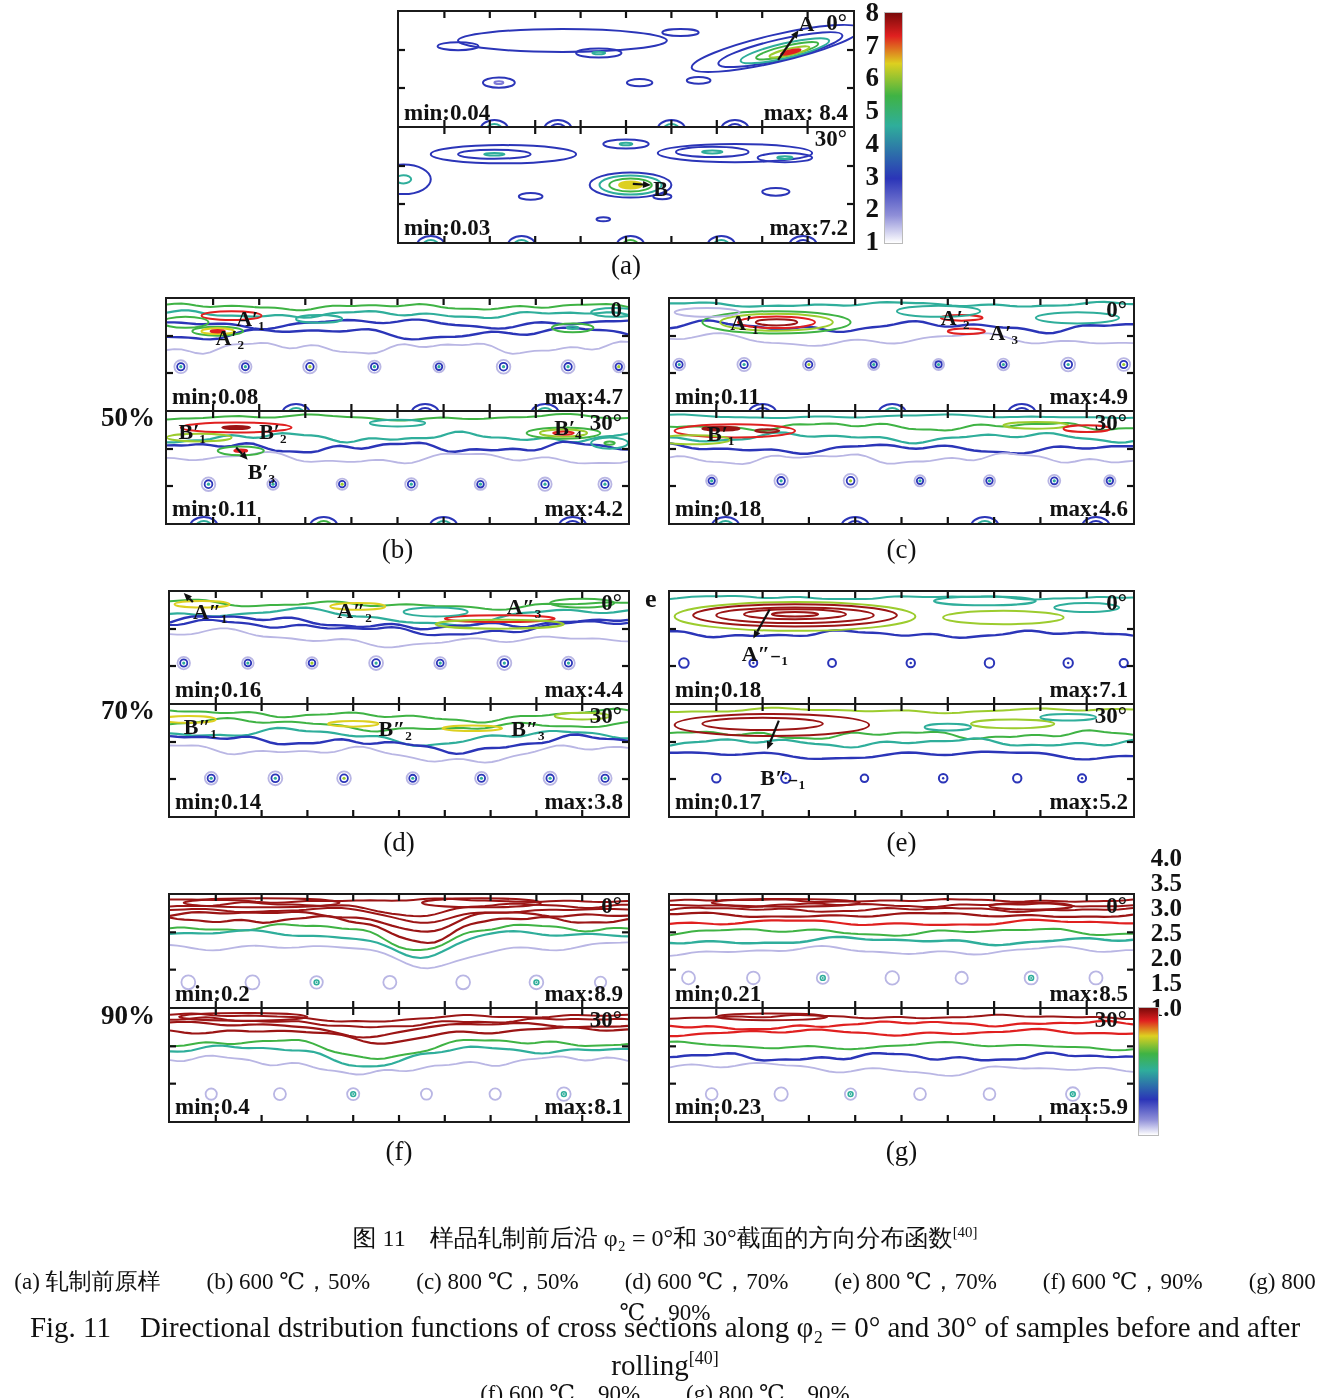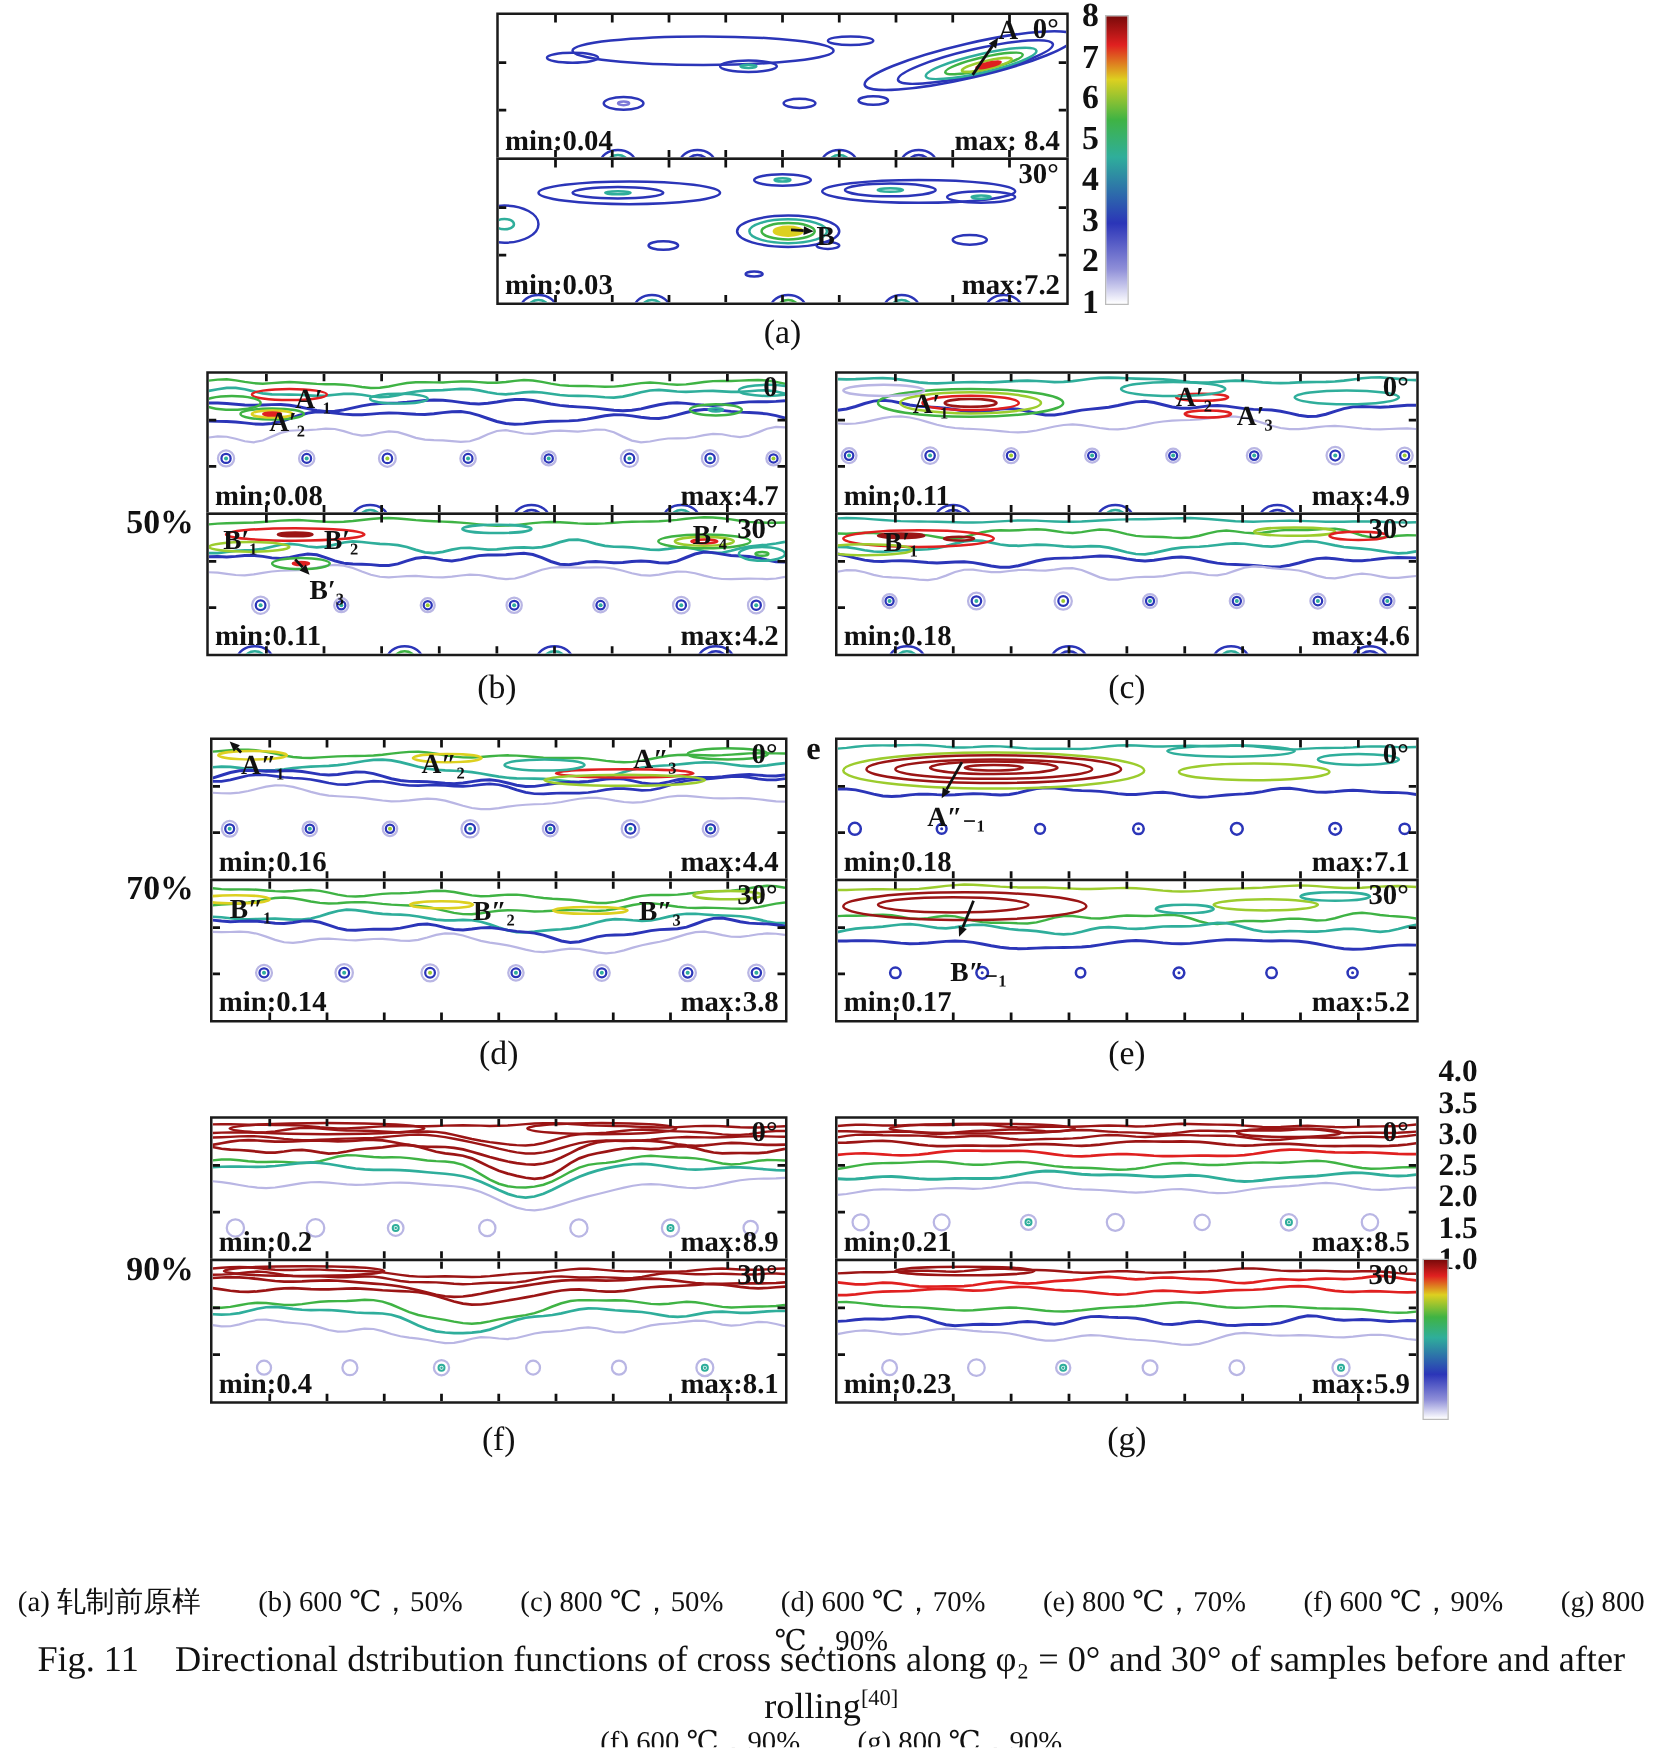"图 11 样品轧制前后沿 φ₂ =" div.cap { html: none -> <div><span>图 11 样品轧制前后沿 φ₂ = 0°和 30°截面的方向分布函数</span><sup>[40]</sup></div> }
